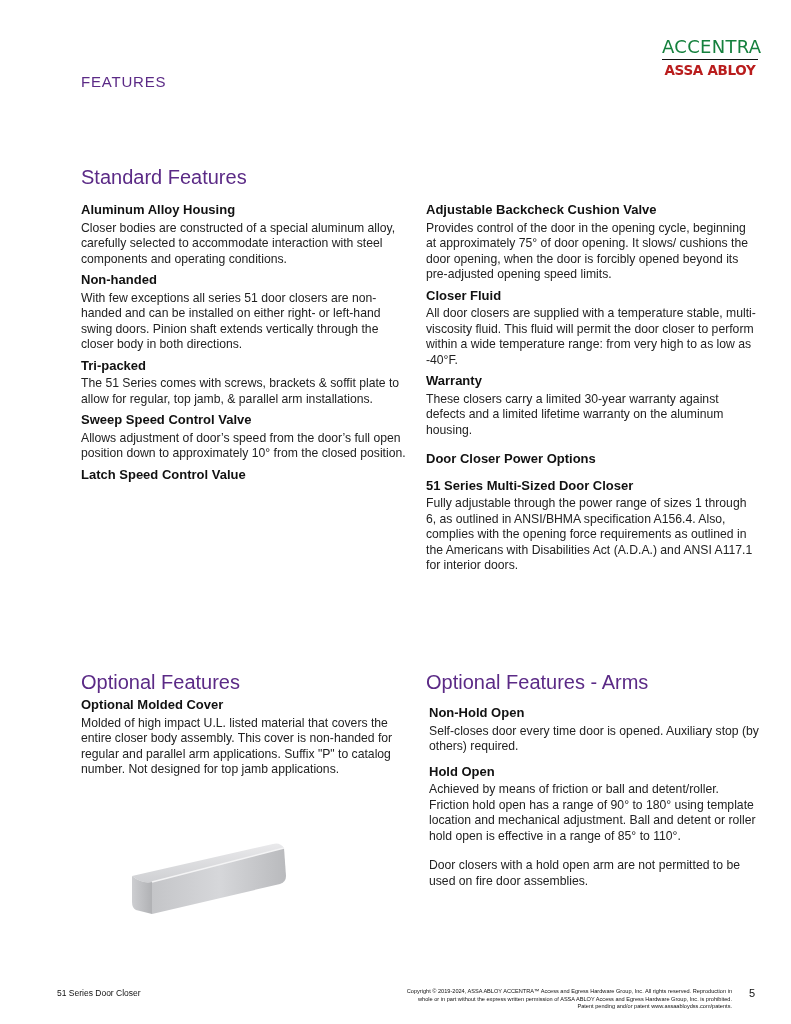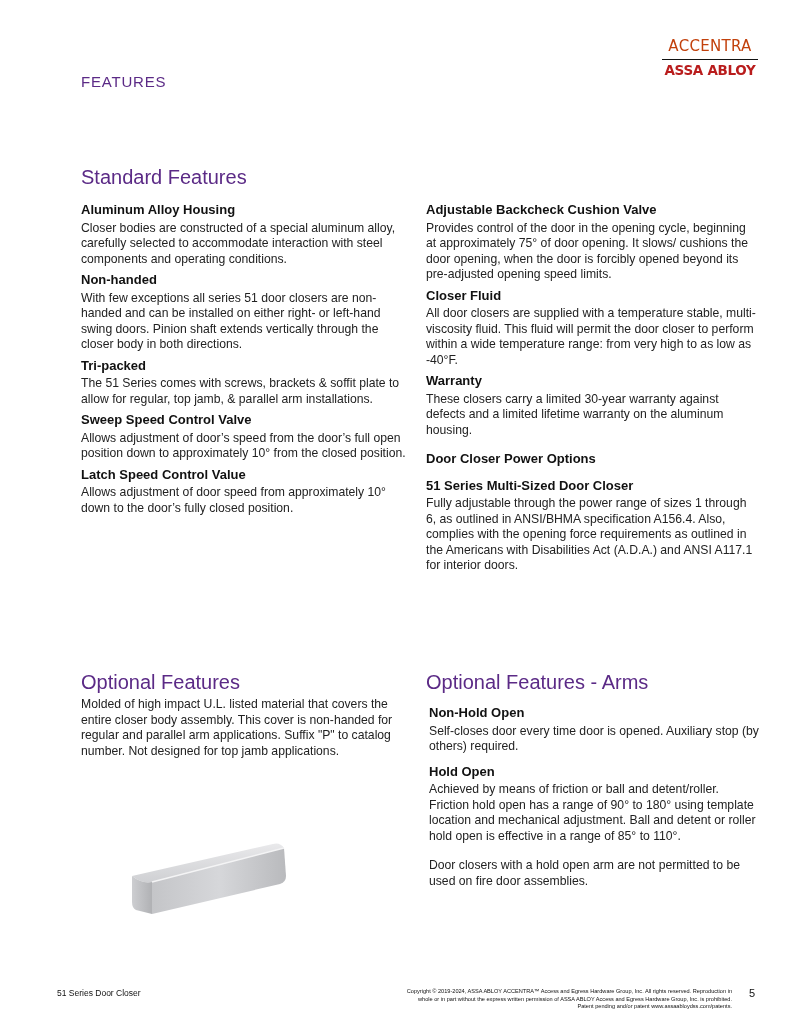"ACCENTRA" .logo-top { color: #c2410c -> #15803d; font-size: 15px -> 18px }
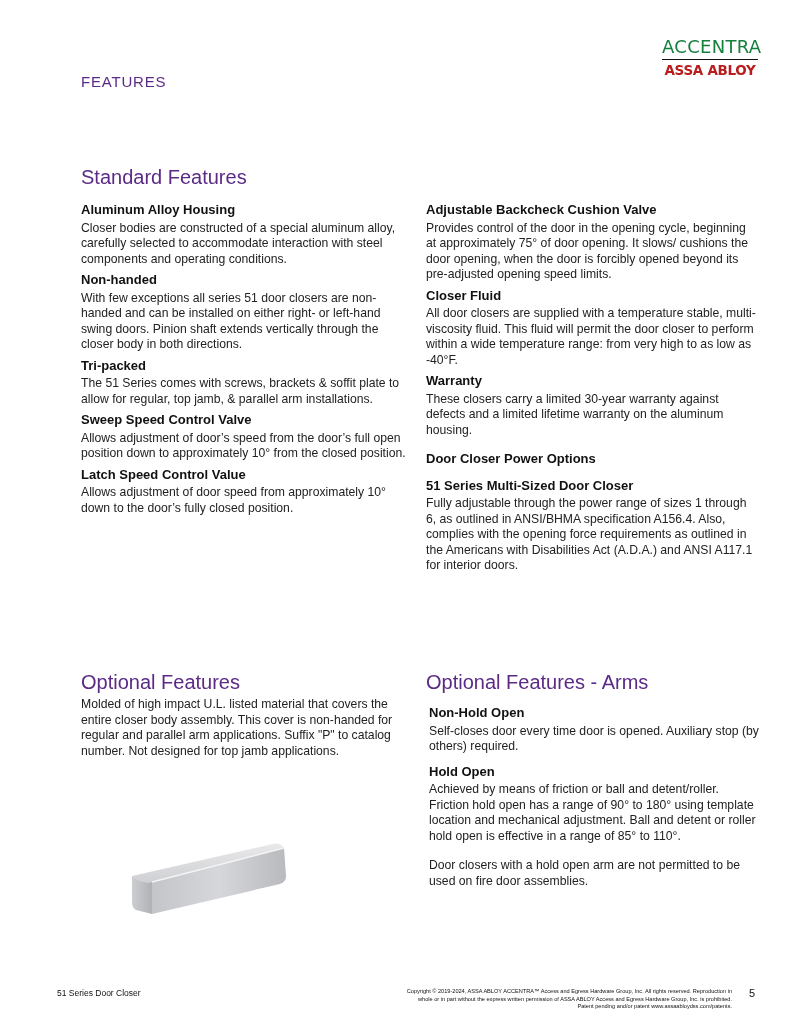"Allows adjustment of door speed" div.item-body { html: <div>Allows adjustment of door speed from approximately 10° down to the door’s fully closed position.</div> -> none }
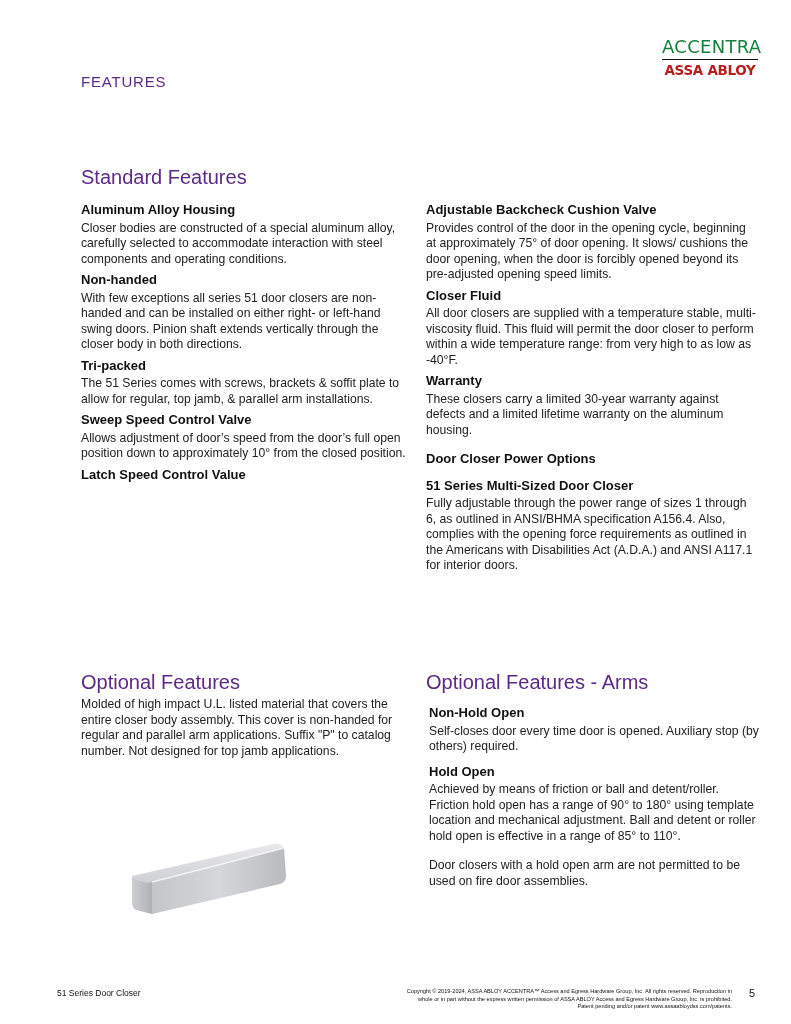"Optional Molded Cover" div.item-title { html: none -> <div>Optional Molded Cover</div> }
